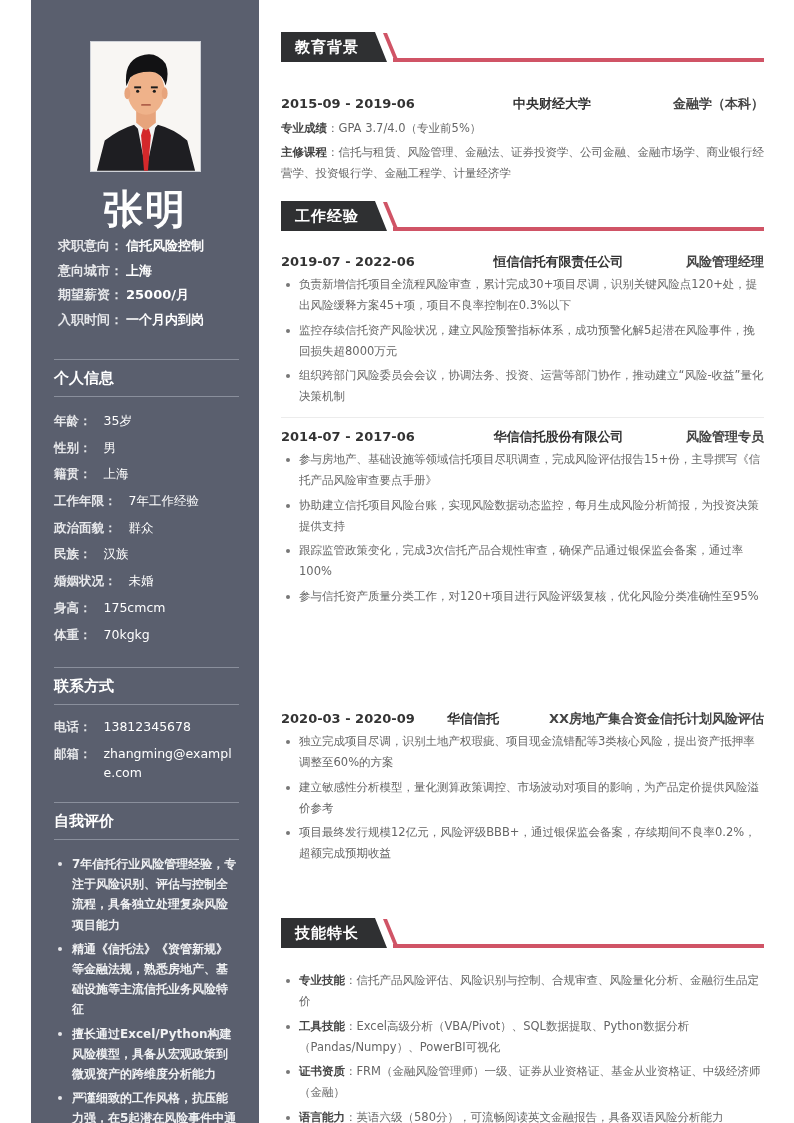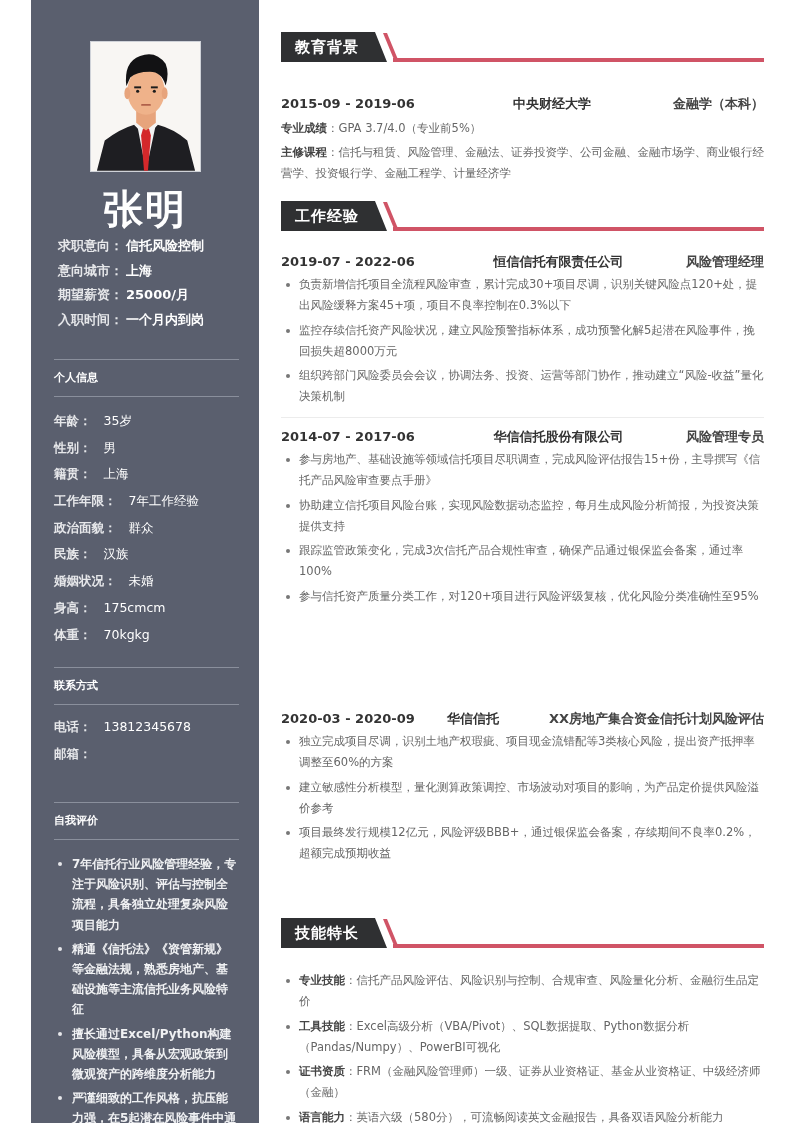"个人信息" .side-head { font-size: 11px -> 15px }
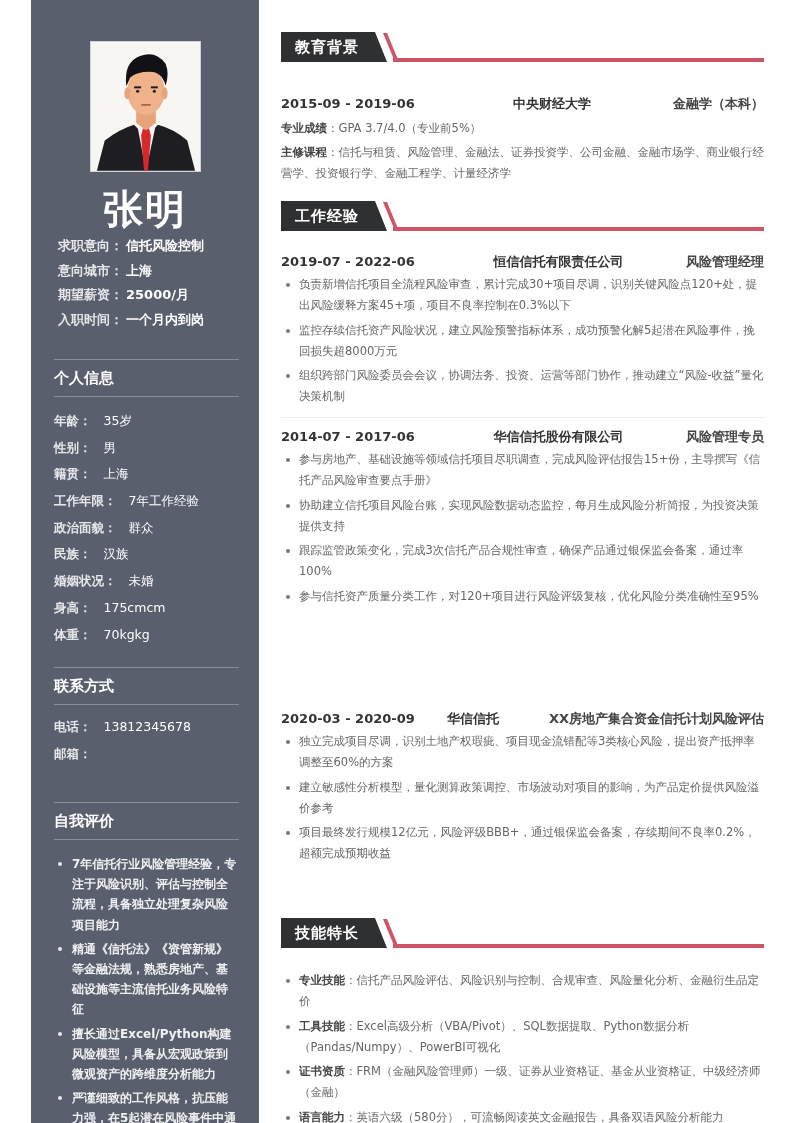"zhangming@example.com" span.v { html: none -> <span>zhangming@example.com</span> }
